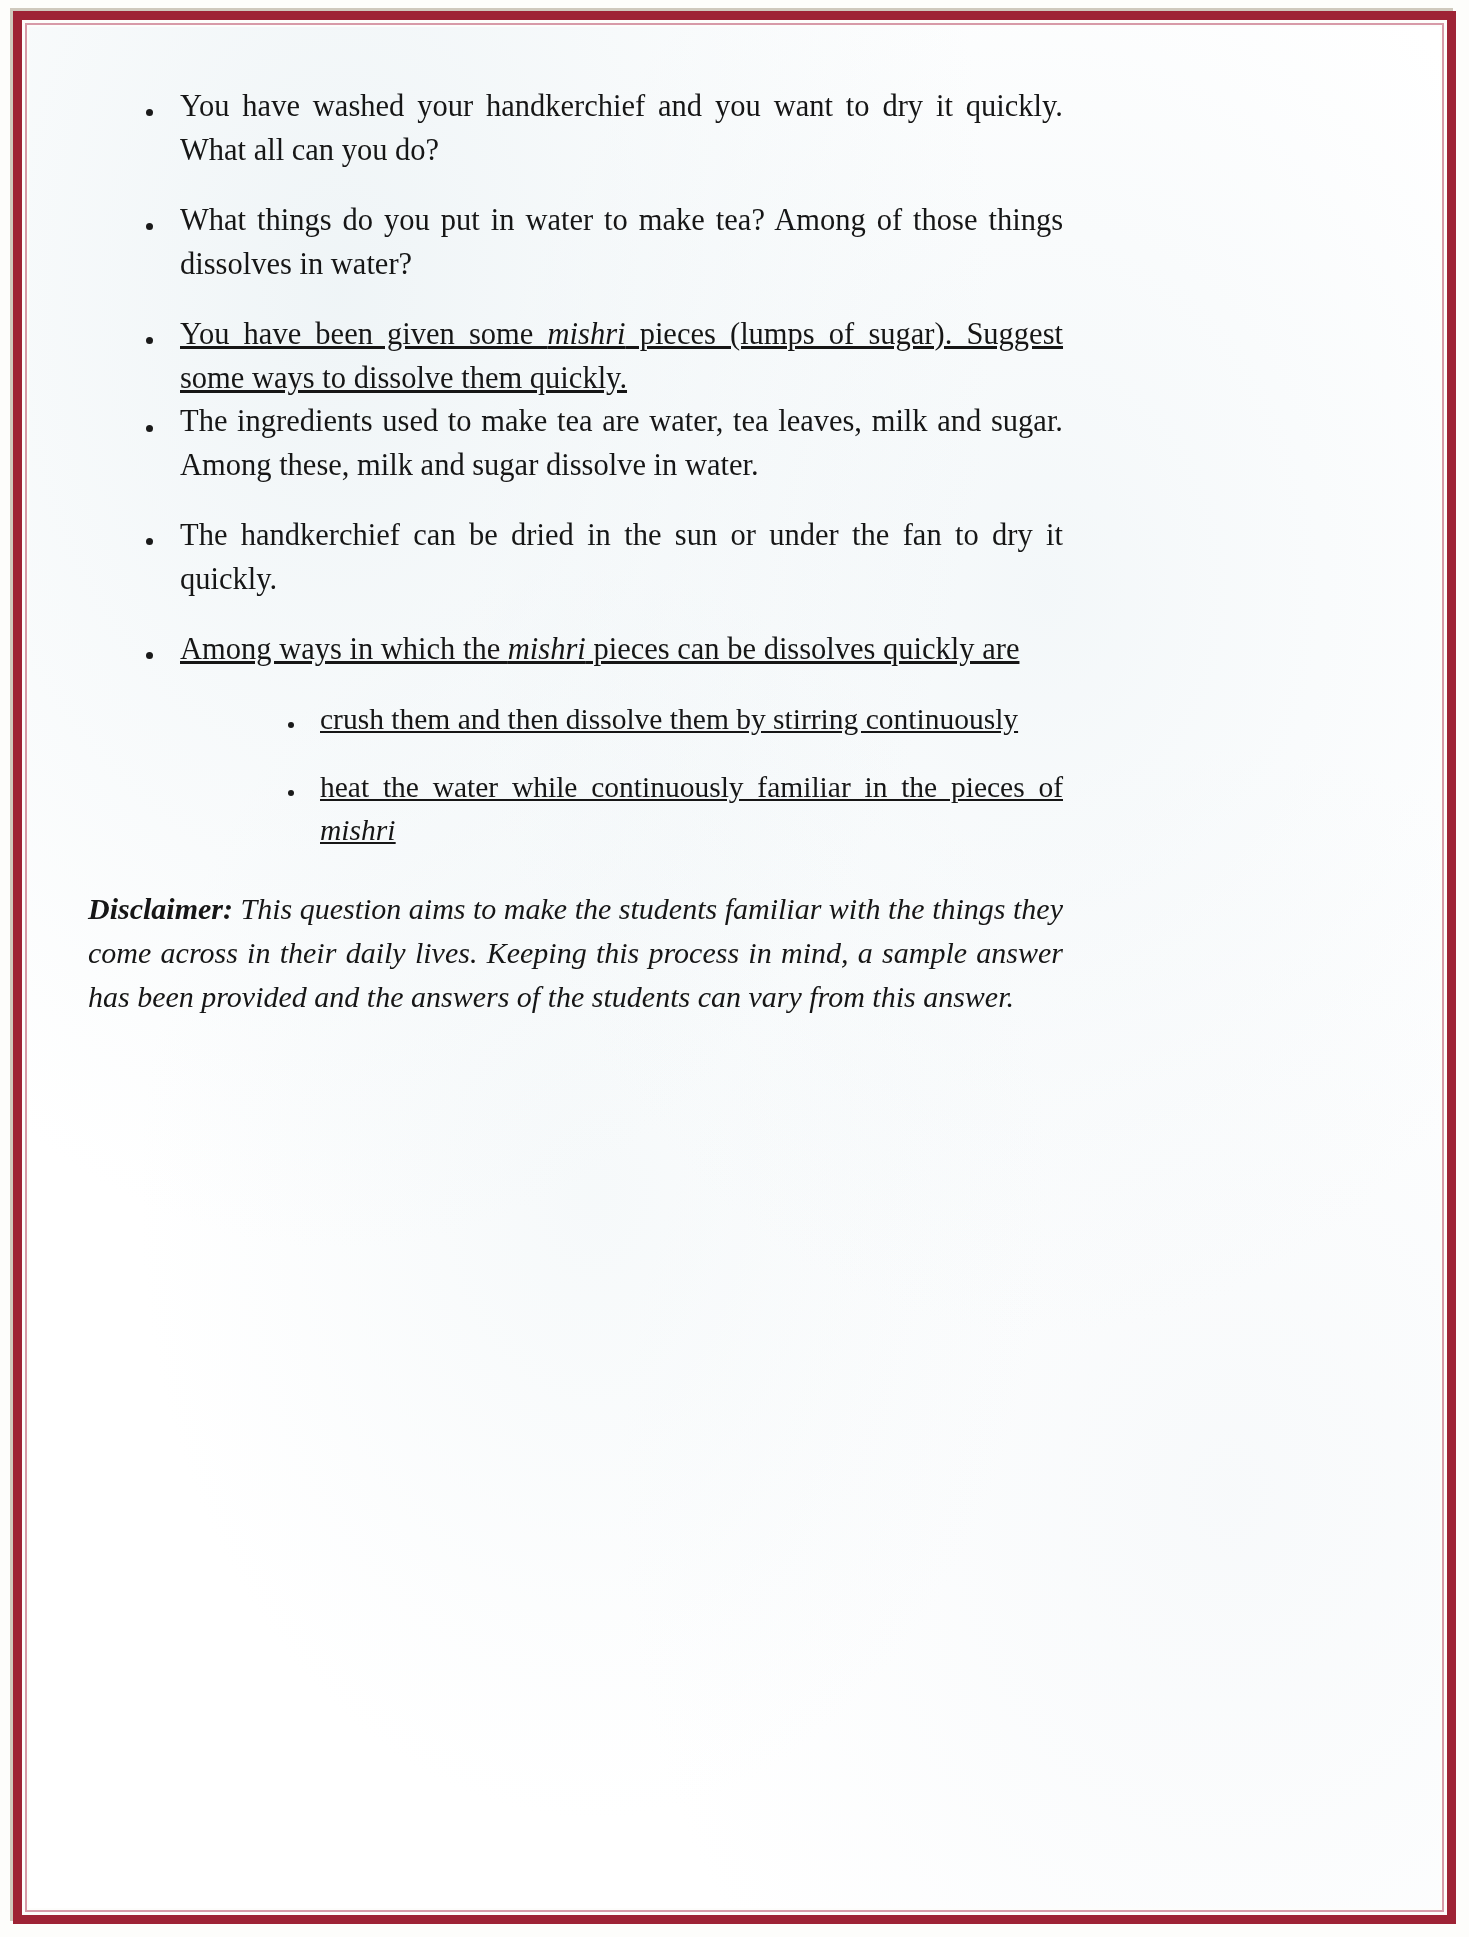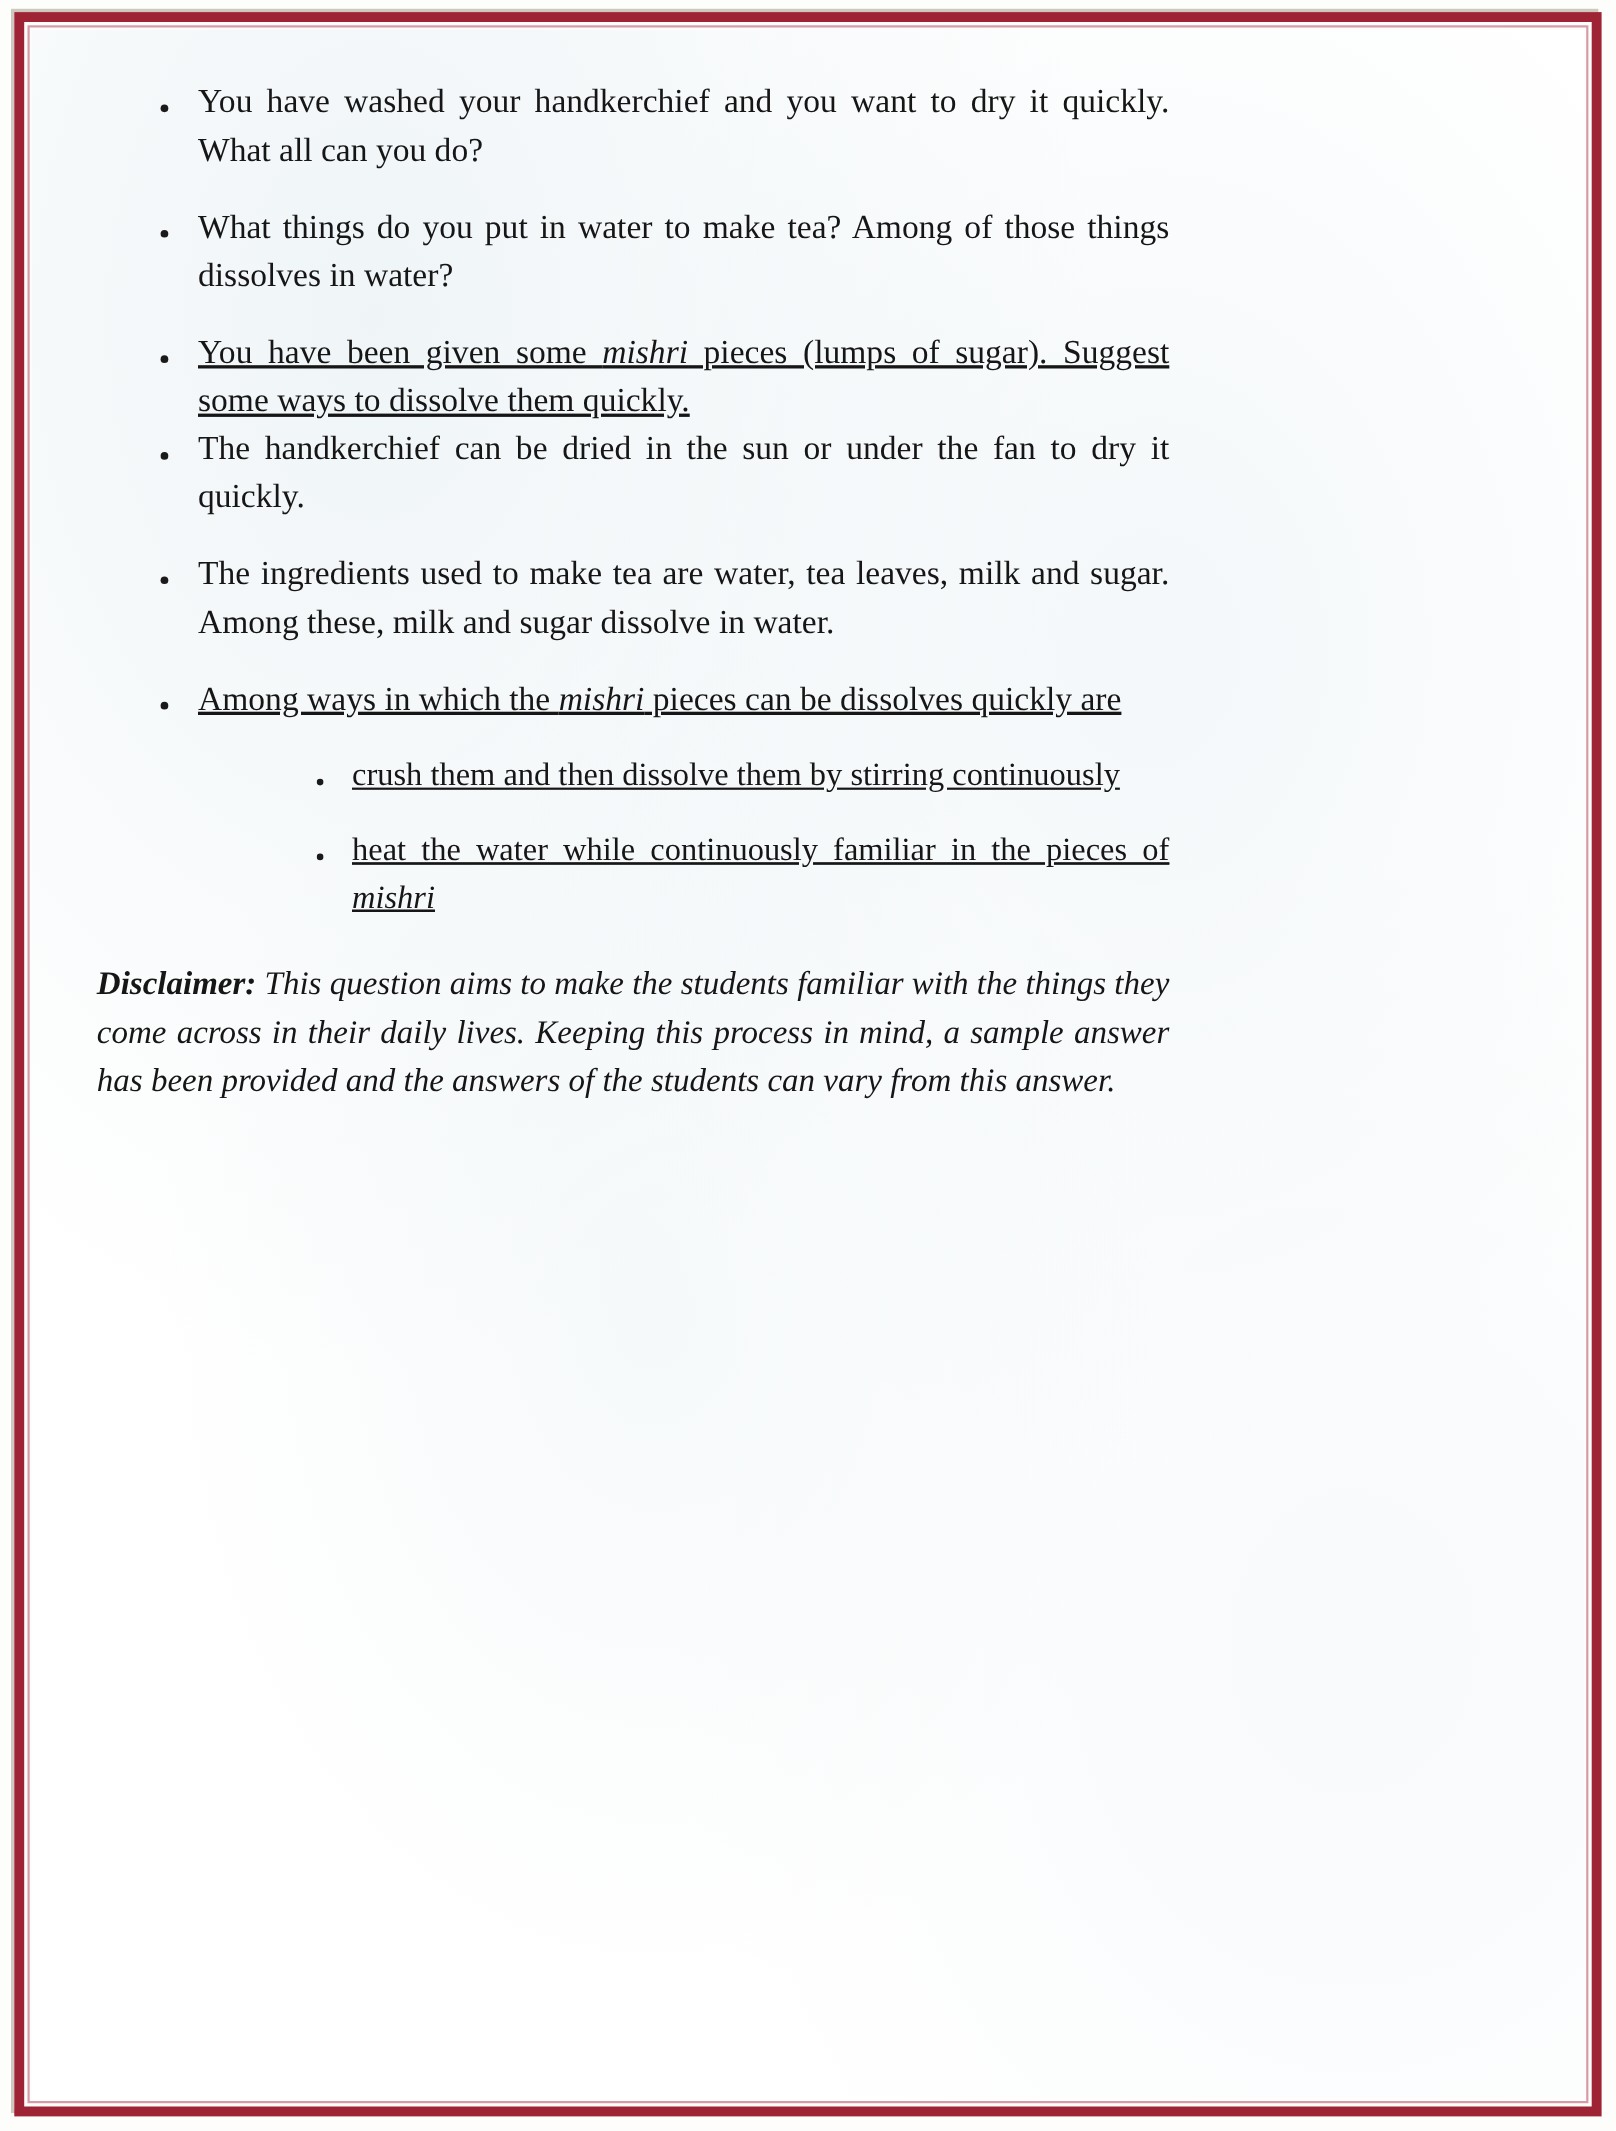"You have washed your handkerchief" .content { top: 71px -> 85px }
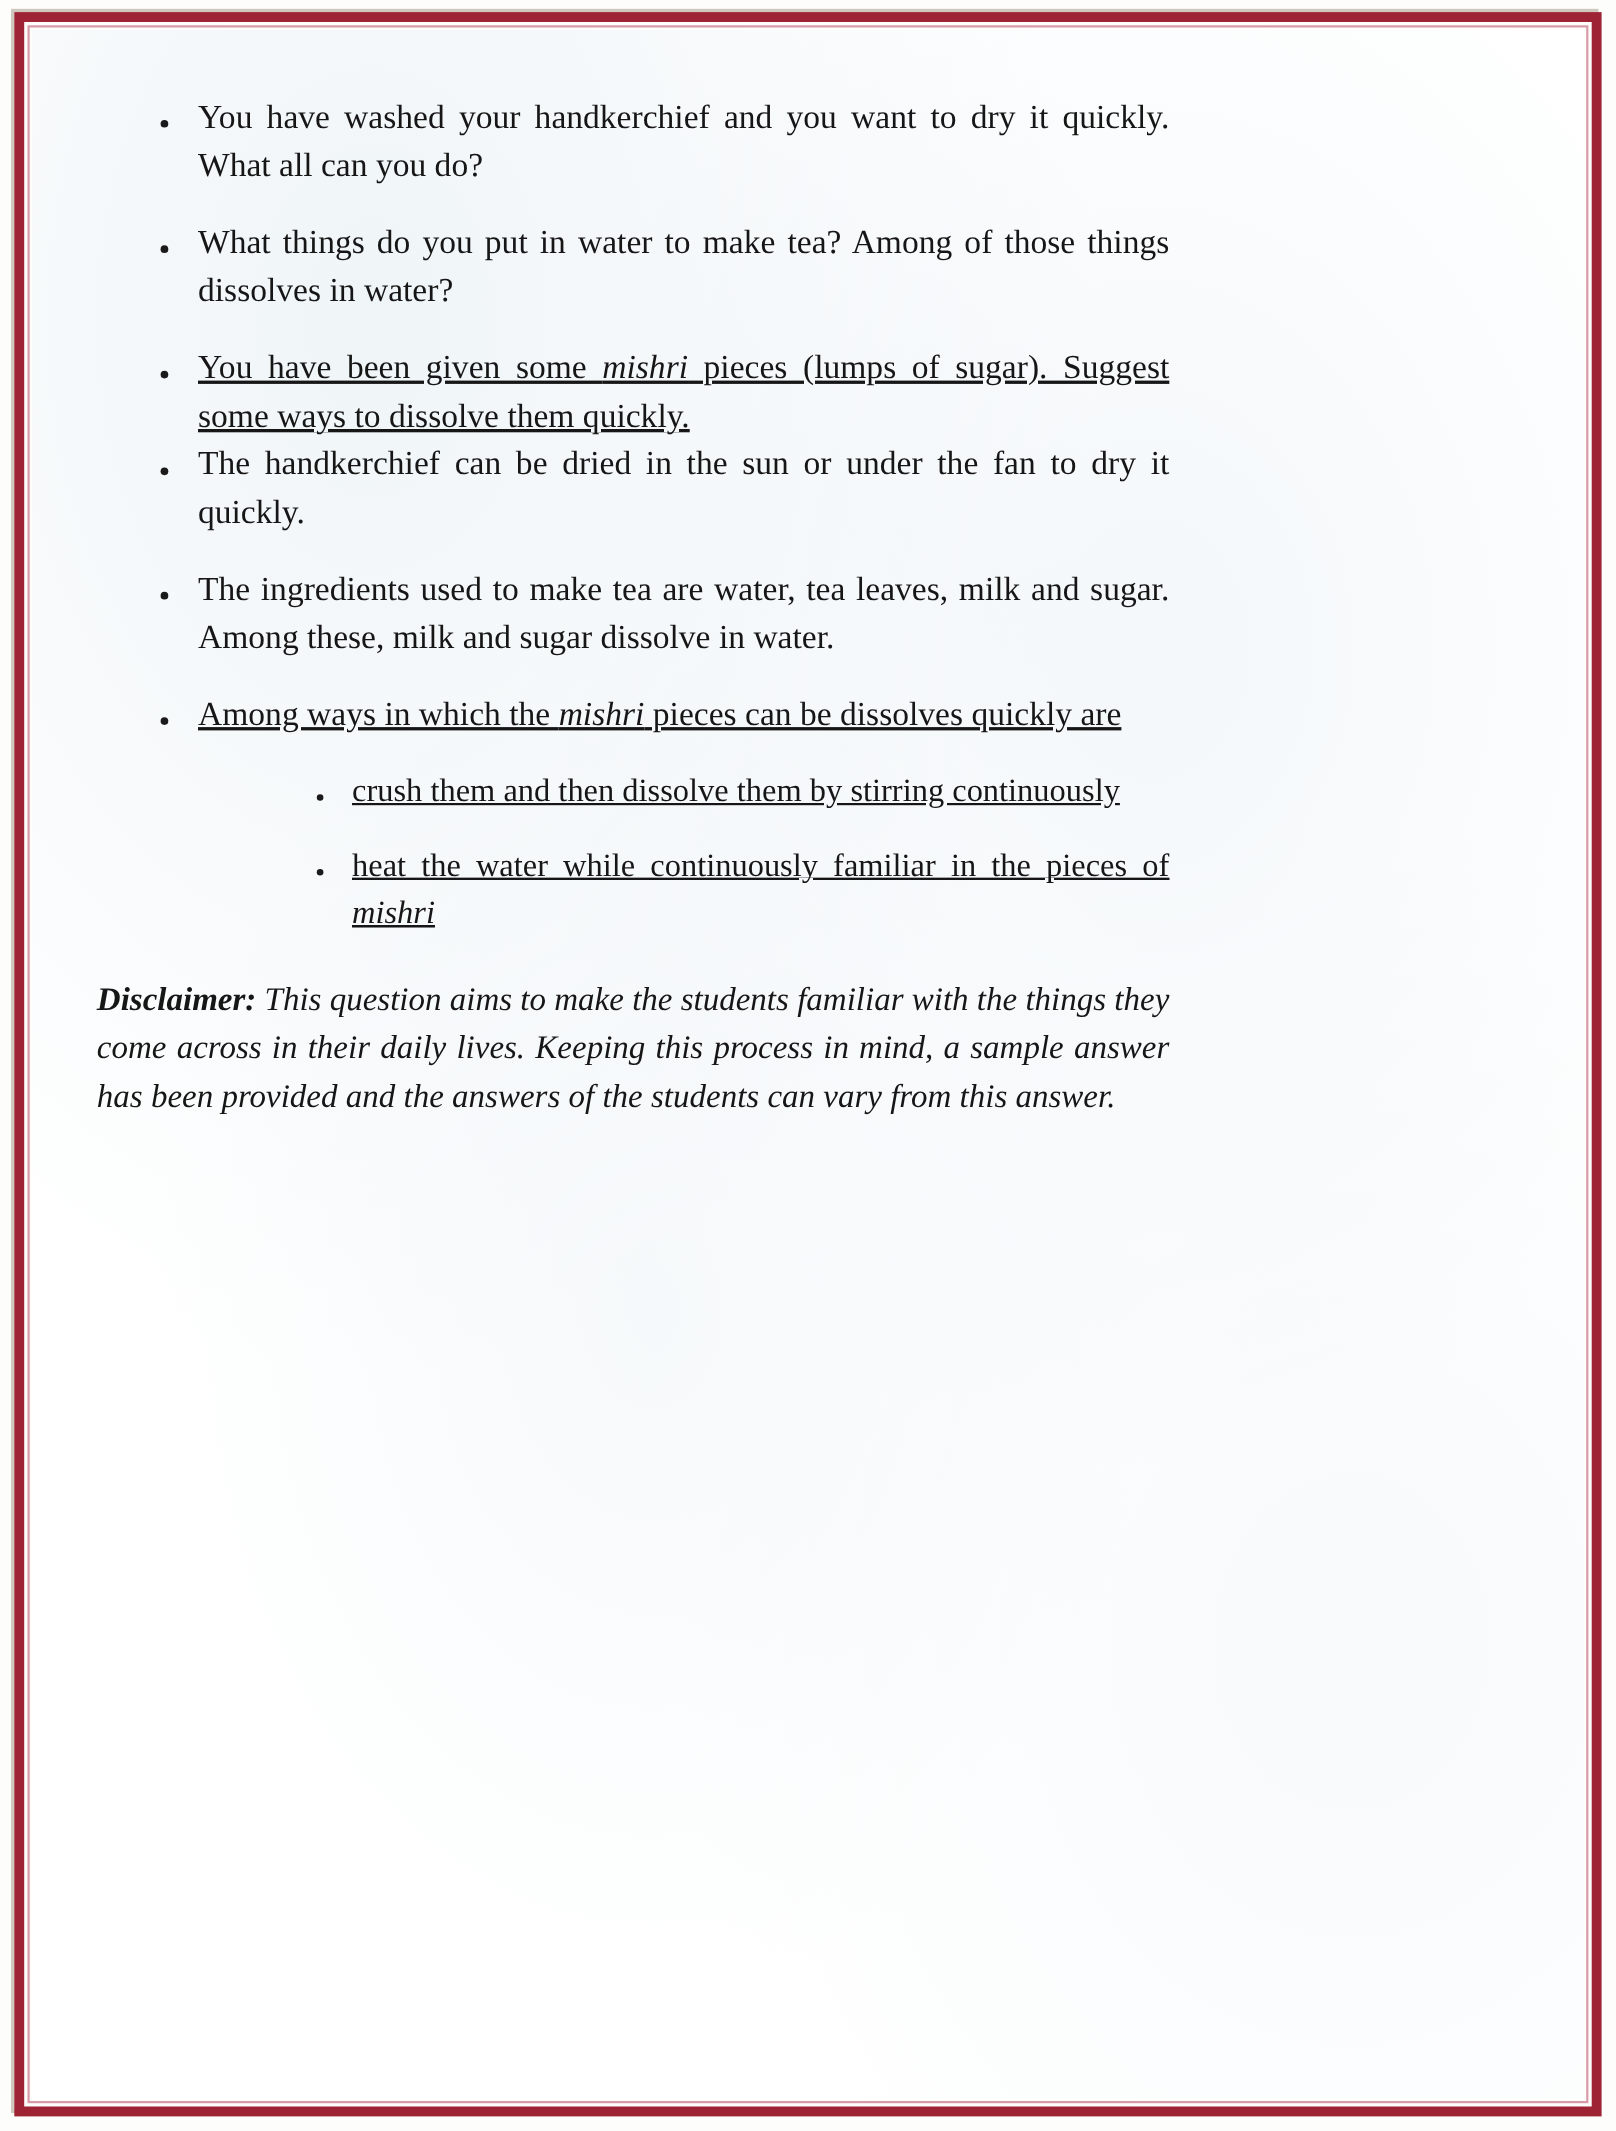"The handkerchief can be dried" li.bullet { order: before "The ingredients used to make" -> after "The ingredients used to make" }
